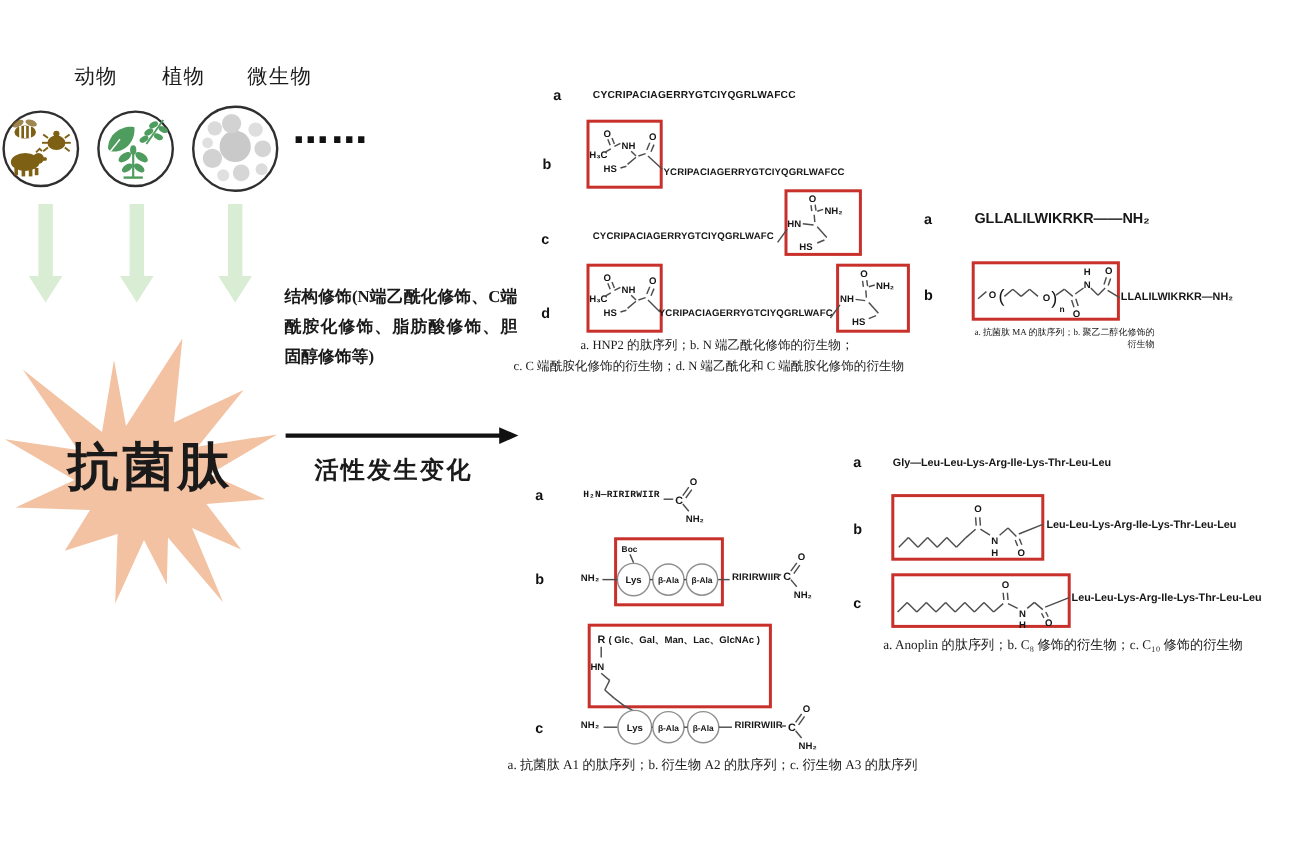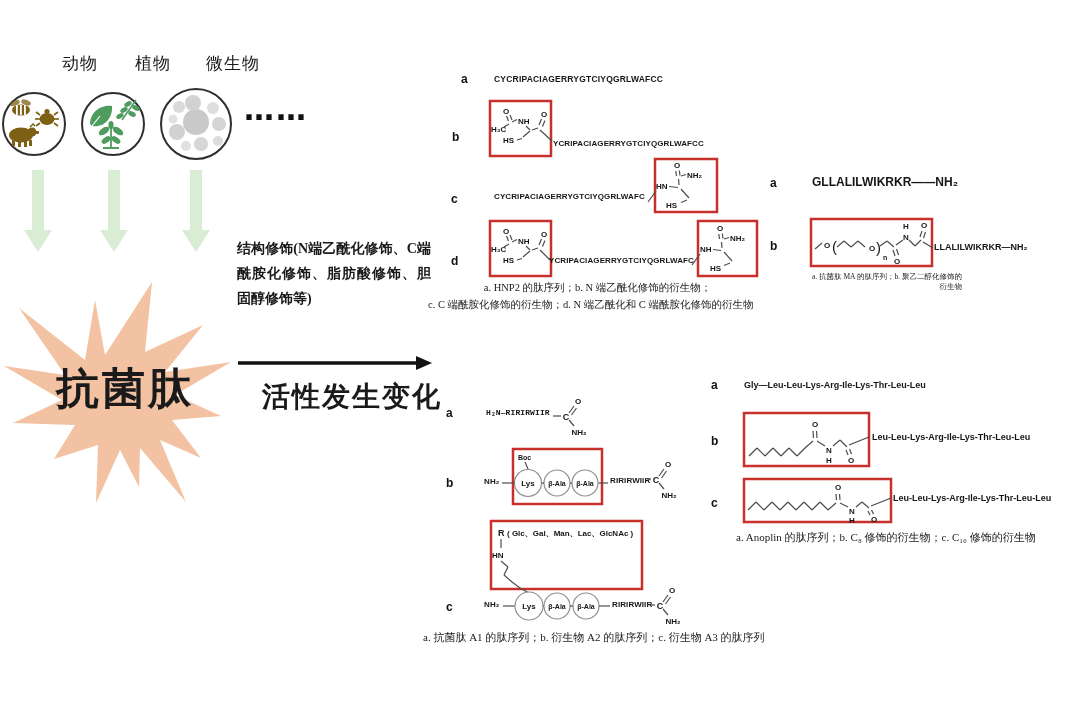"活性发生变化" .acttxt { font-size: 28px -> 20px }
